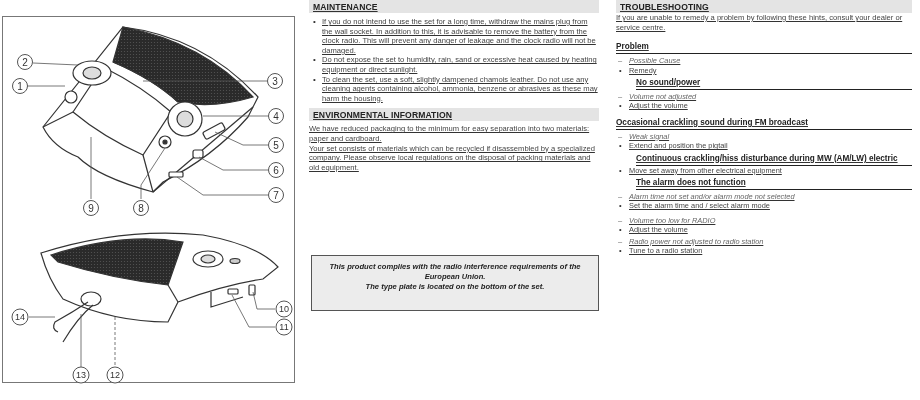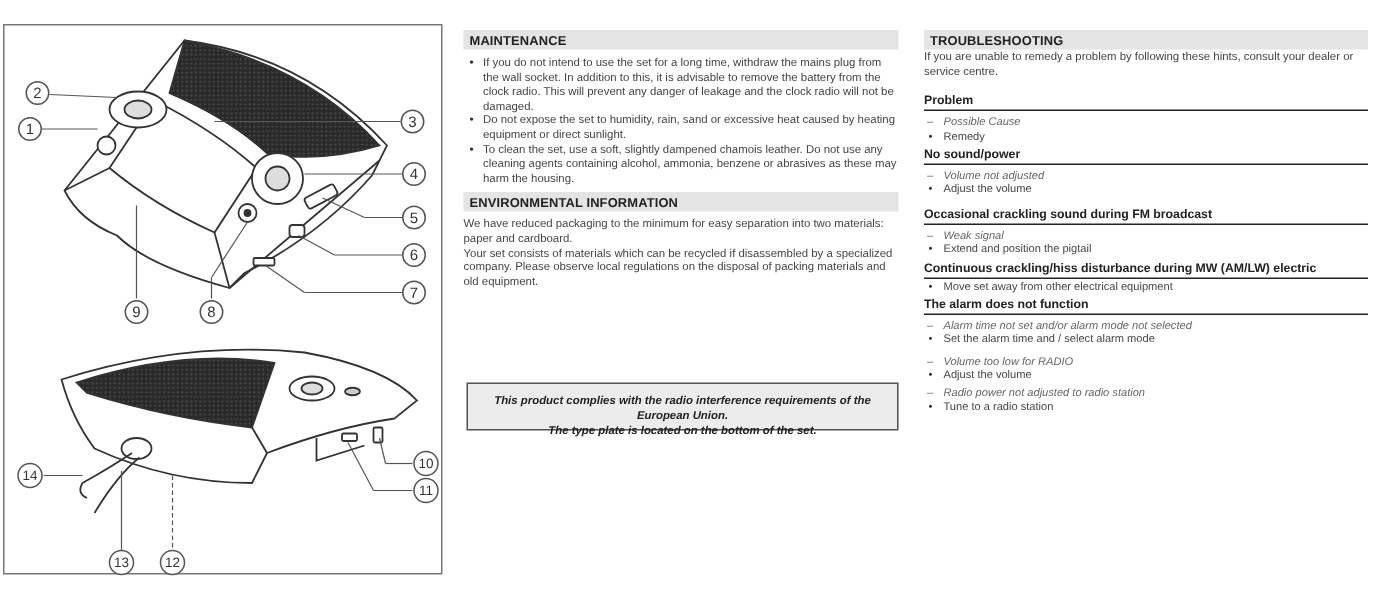"MAINTENANCE" .col { text-decoration: none -> underline; top: 20px -> 0 }
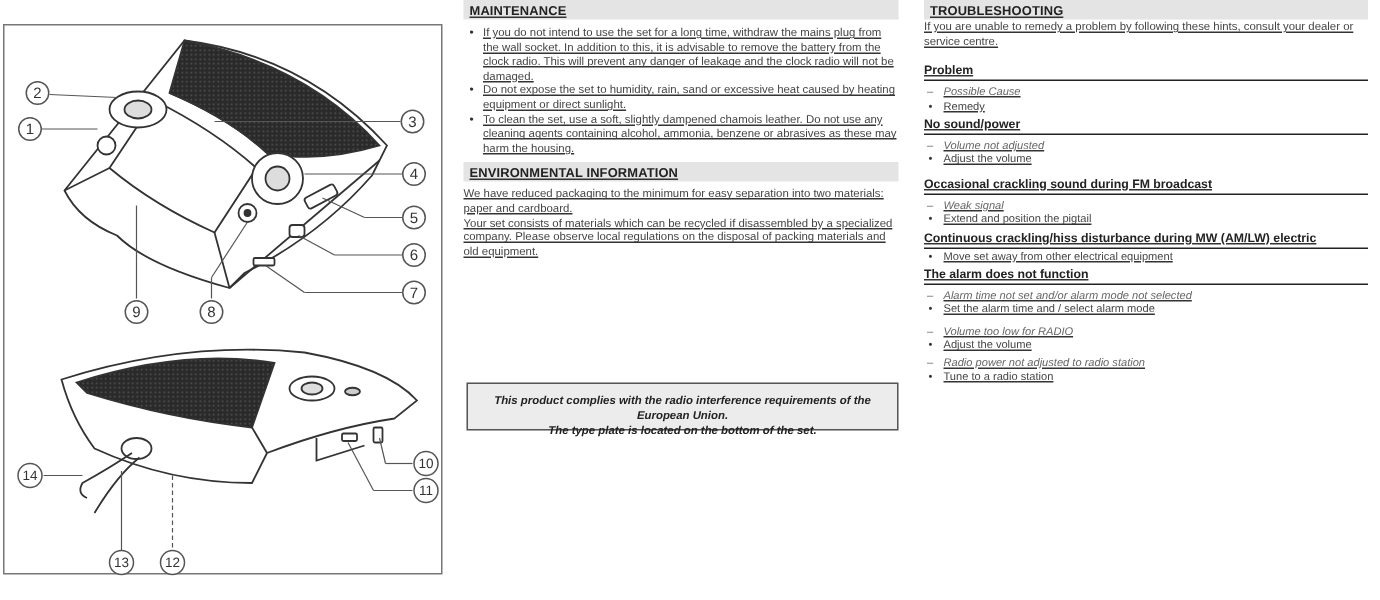"No sound/power" .prob-head.tight { margin-left: none -> 20px }
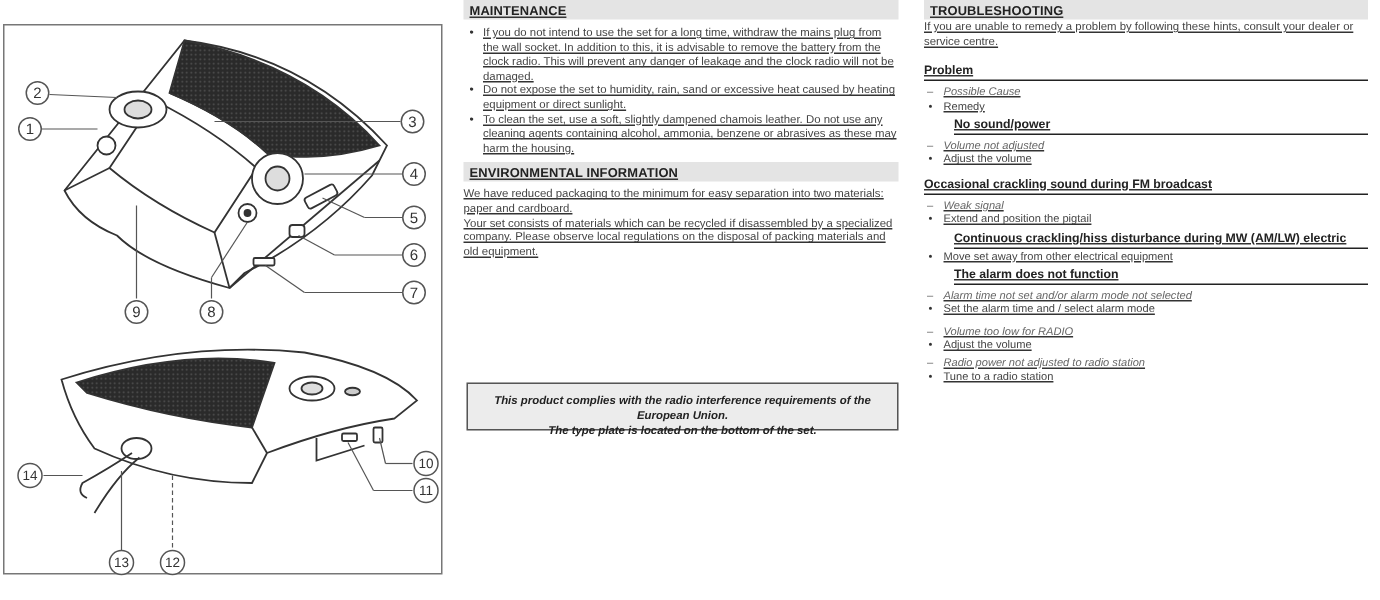"This product complies with the" .notice { height: 32px -> 56px }
